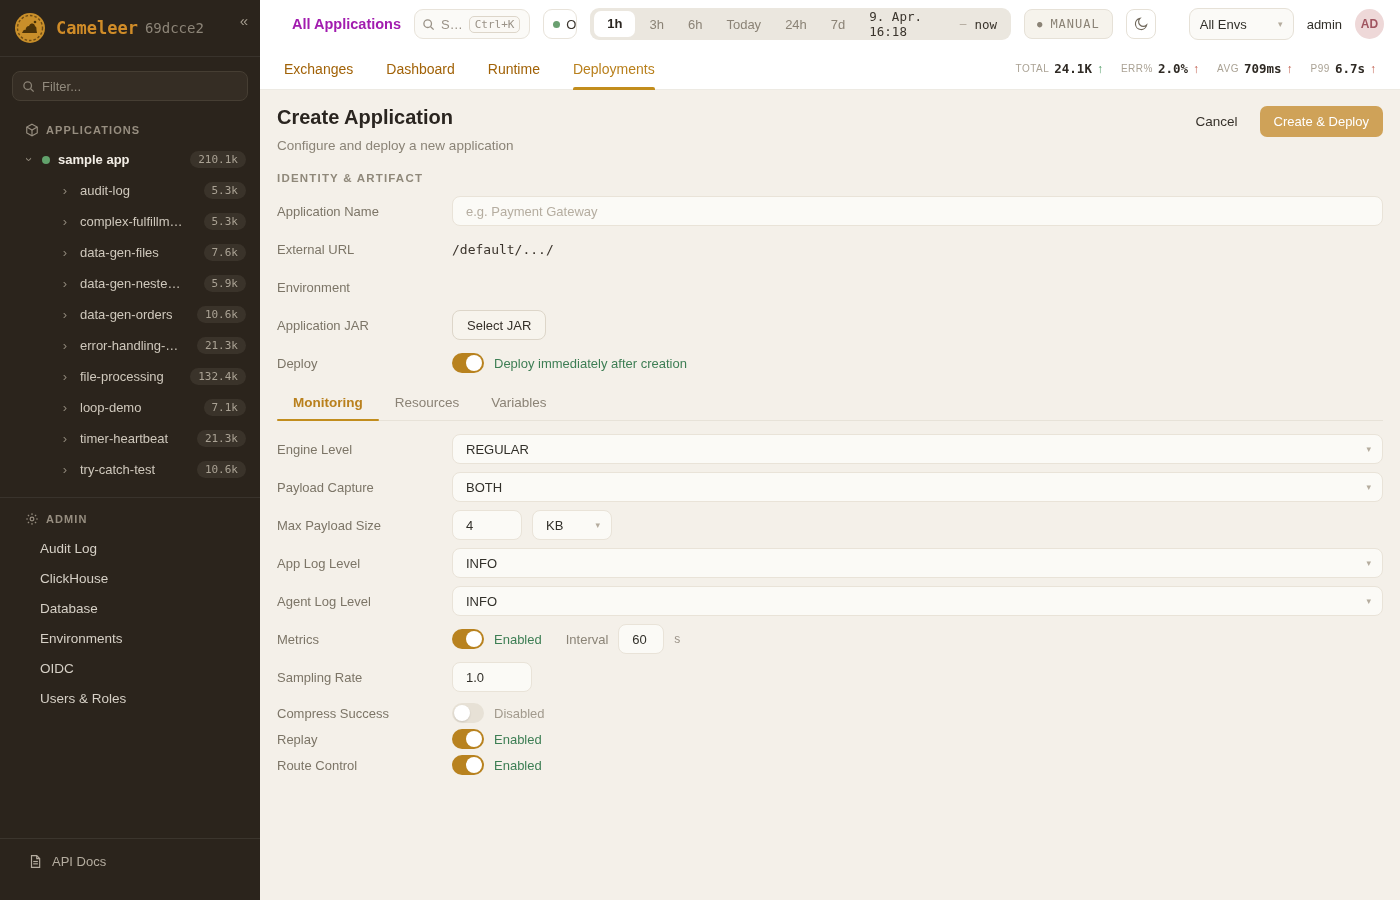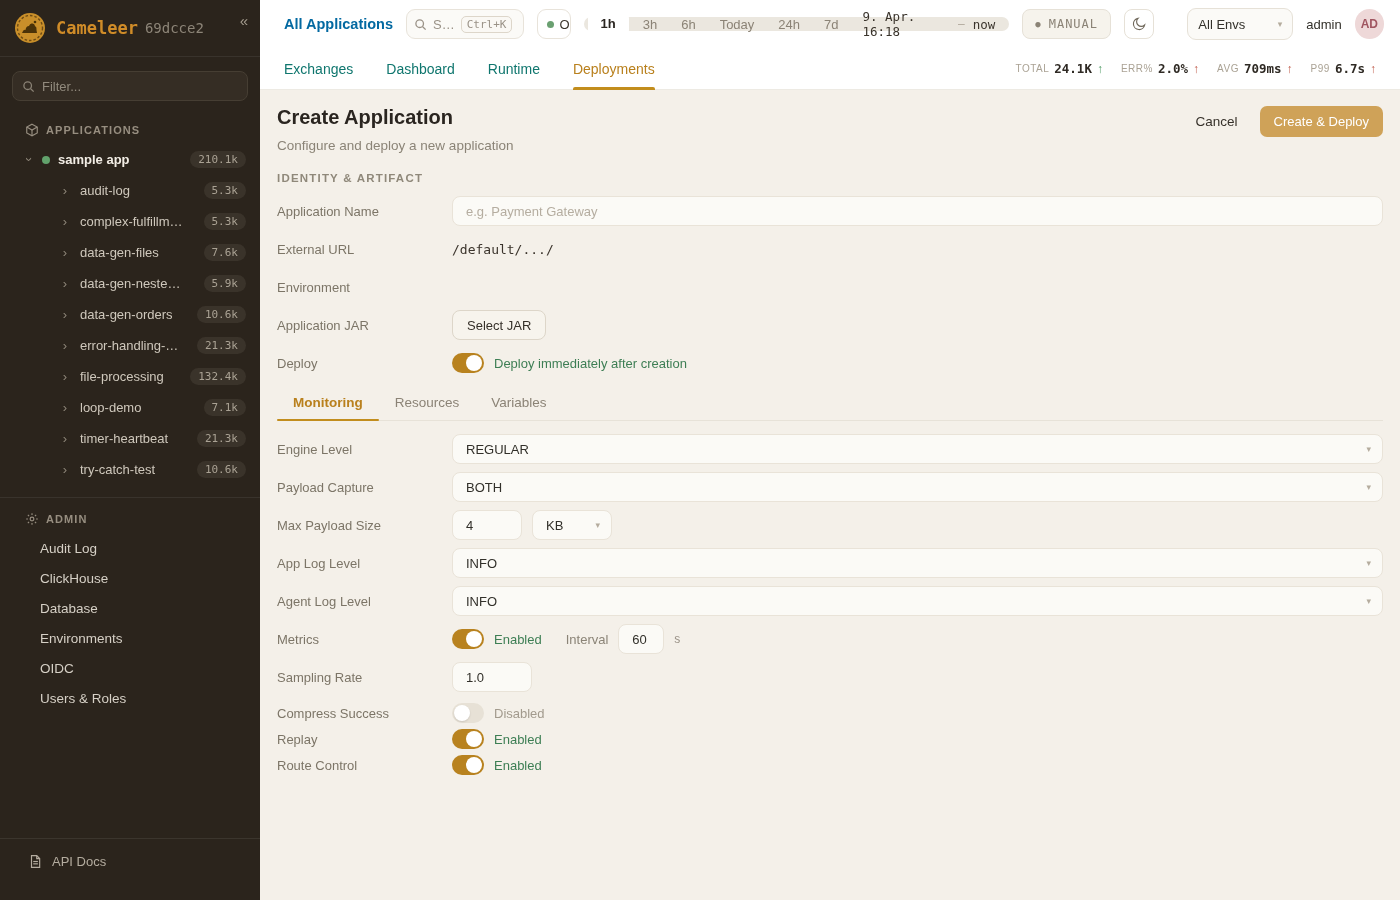"All Applications" .ctx-title { color: #0369a1 -> #a21caf; margin-left: none -> 8px }
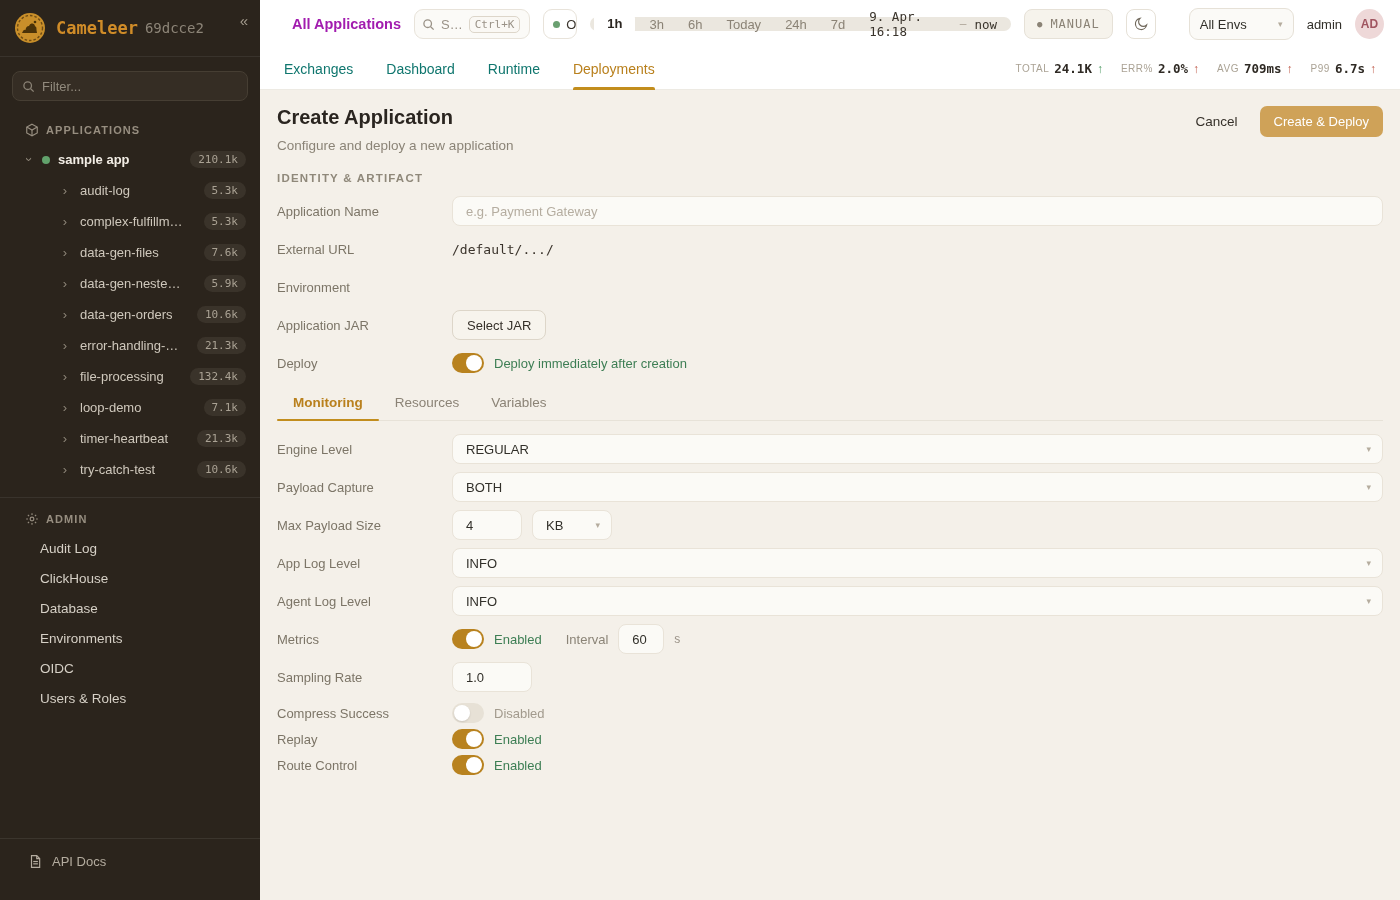"1h" .seg { height: 14px -> 32px }
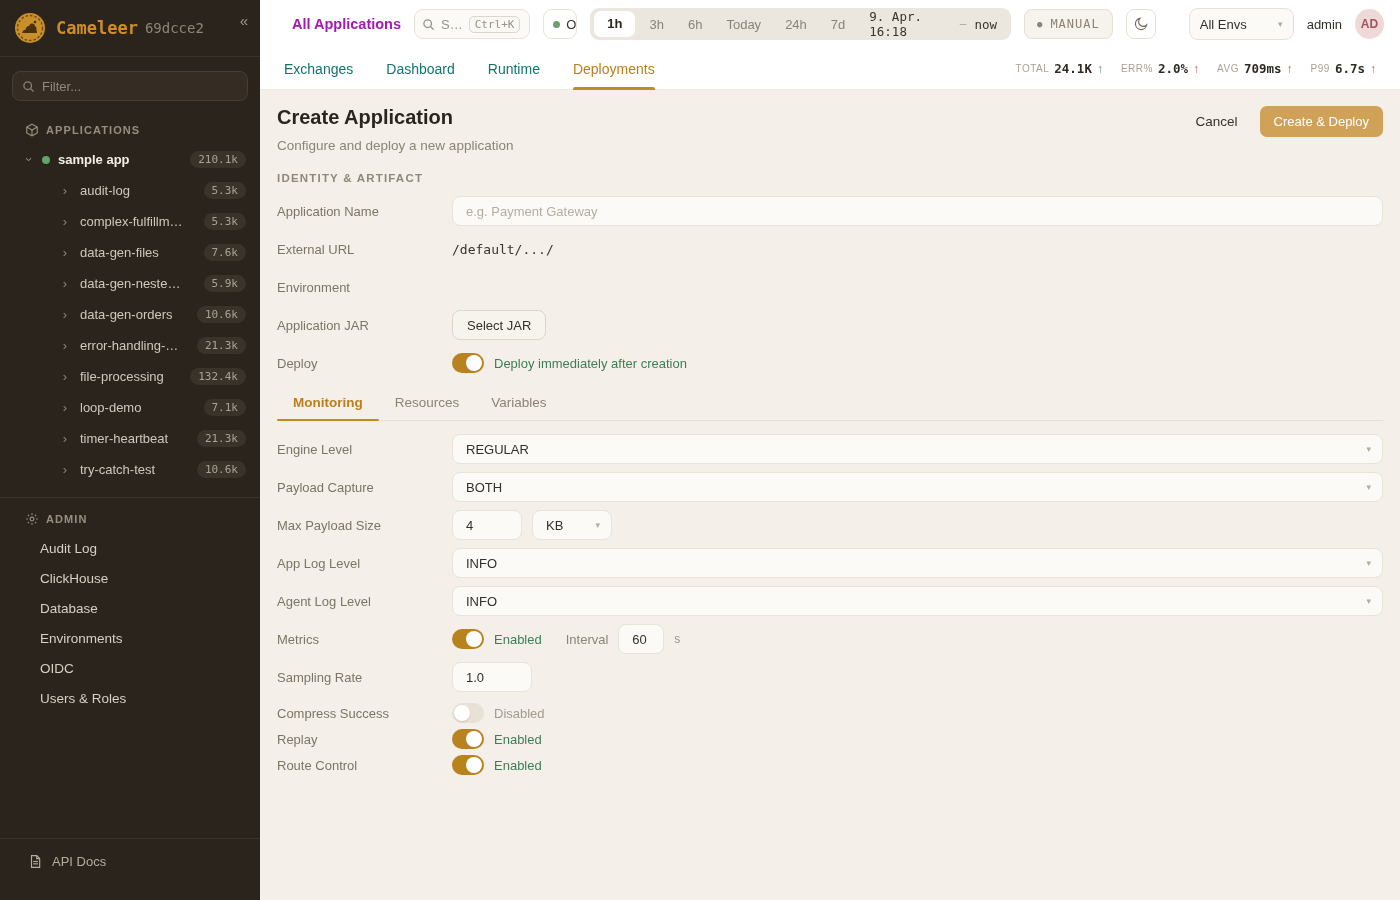"Exchanges" .tab { color: #0f766e -> #a16207 }
